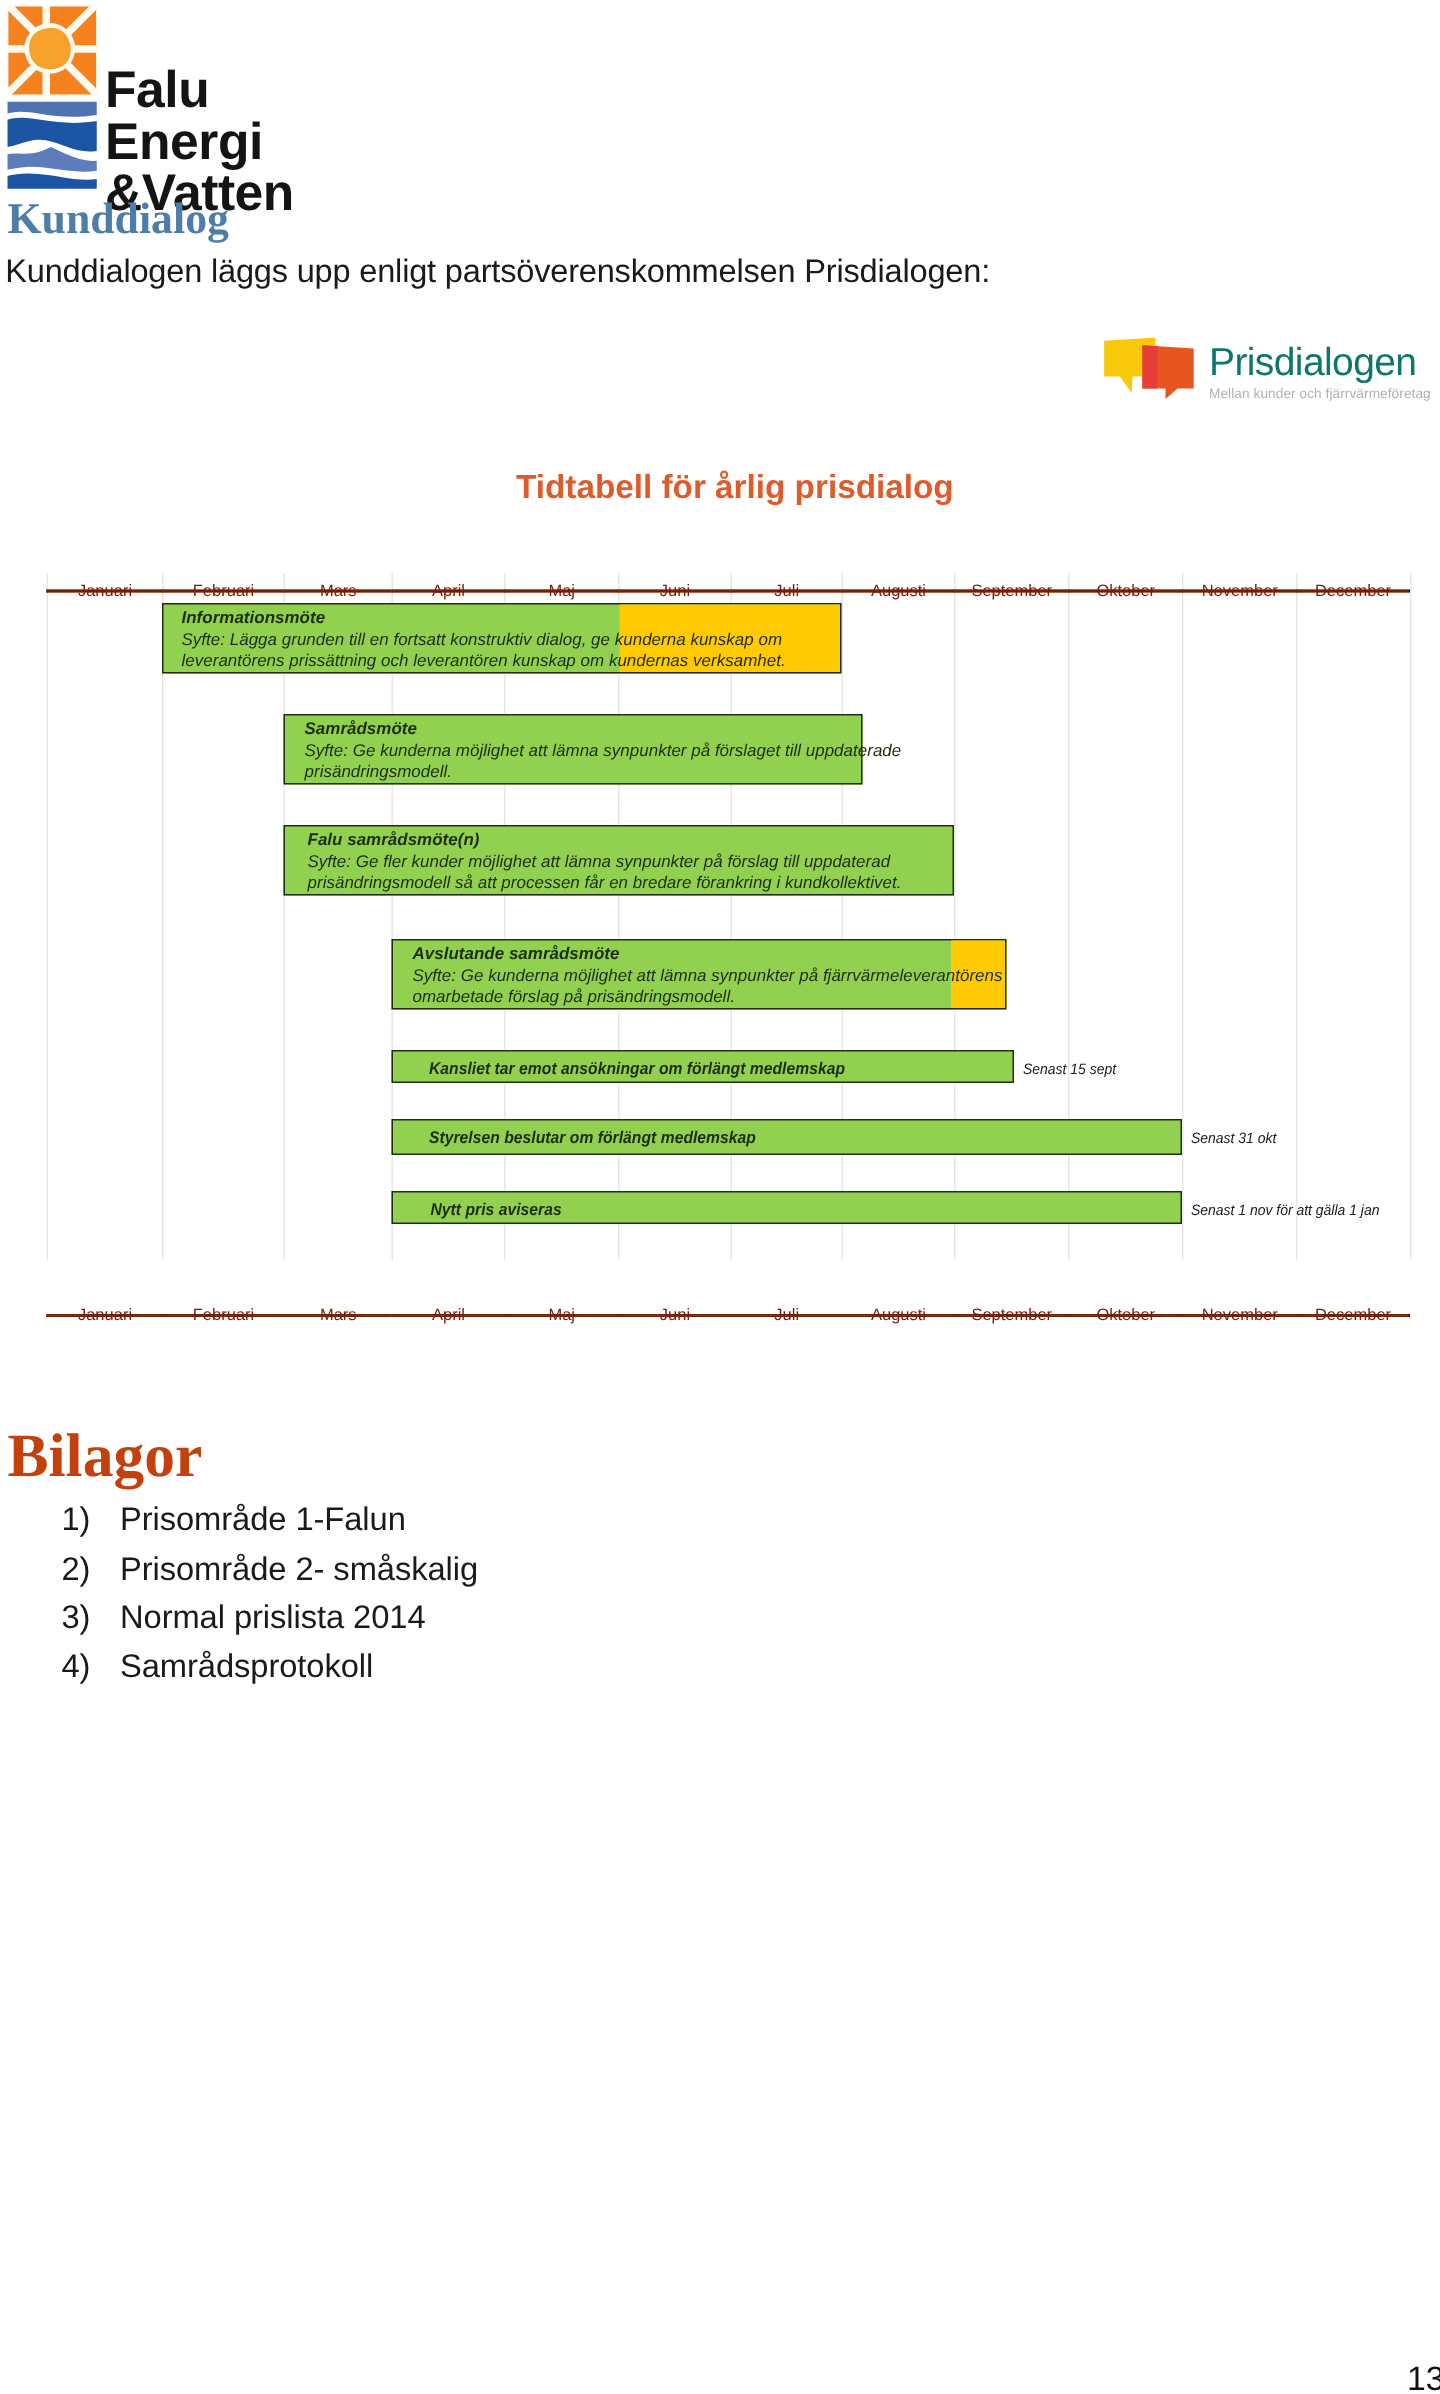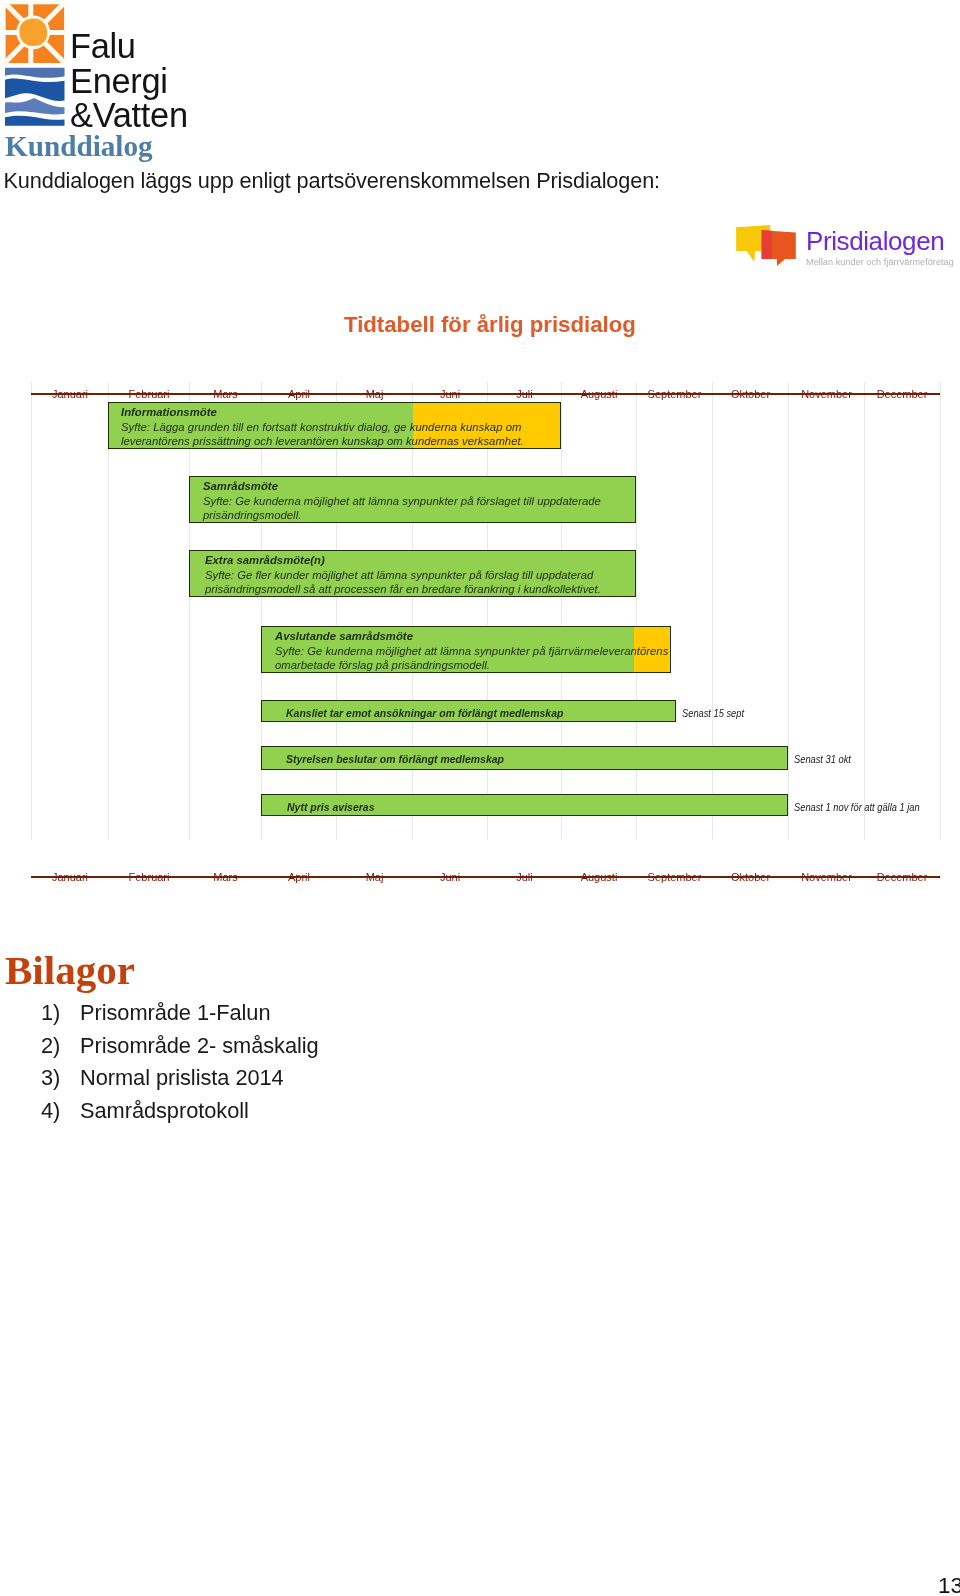"Falu" .logo-words { font-weight: none -> bold; margin-top: 26px -> 40px }
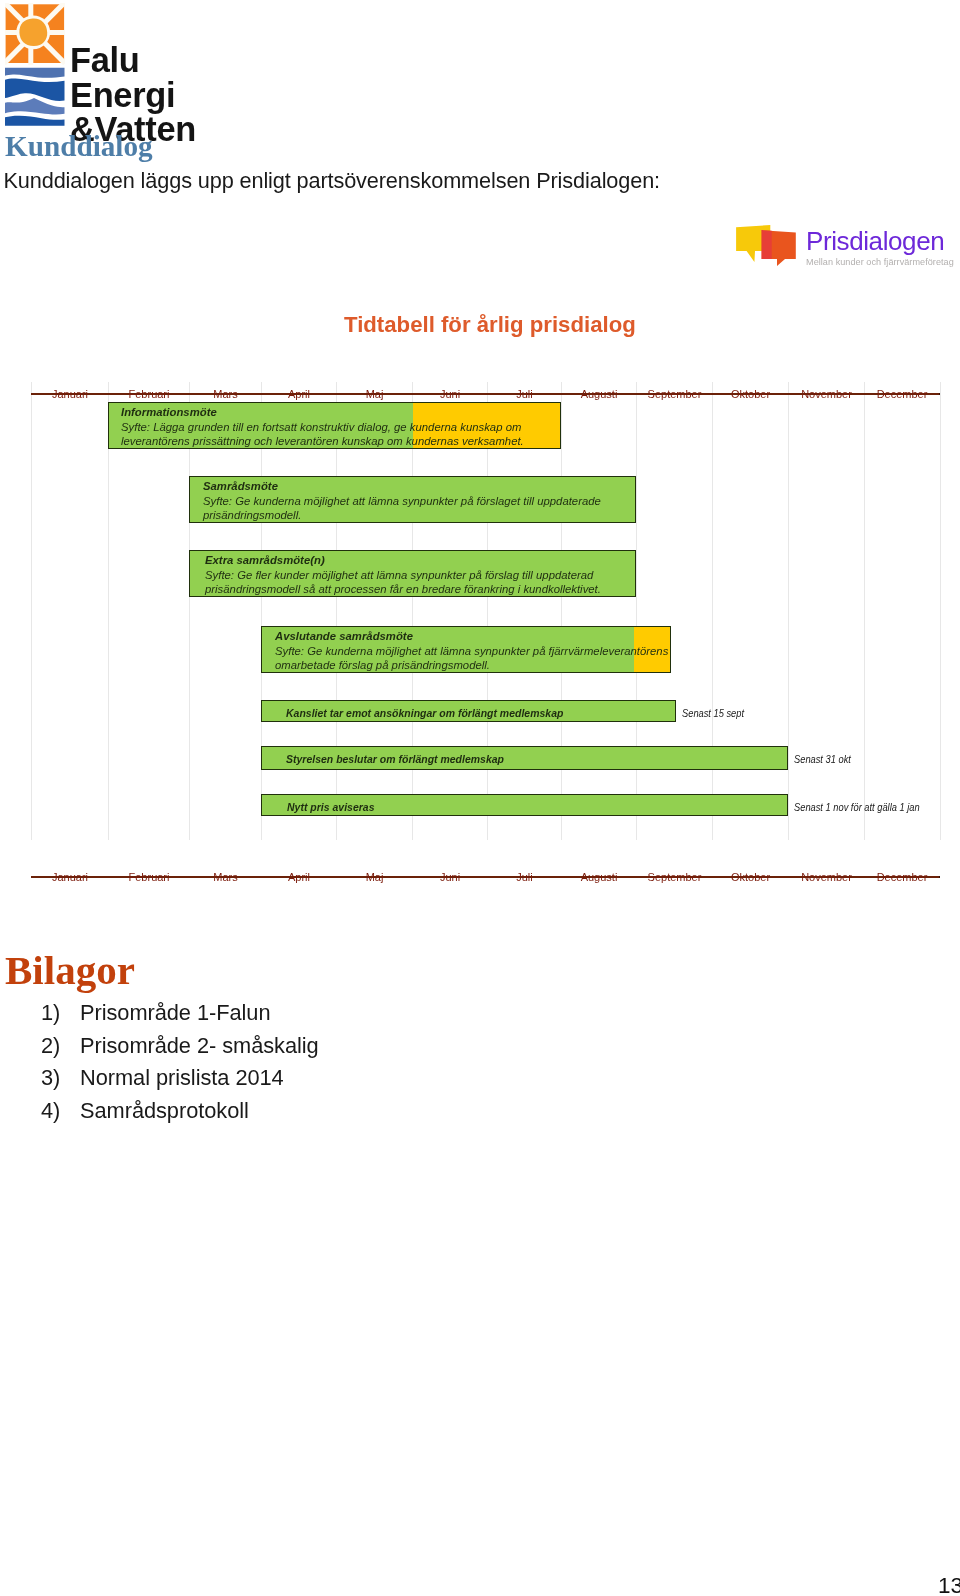"Prisdialogen" .pd-name { color: #6d28d9 -> #0f766e }
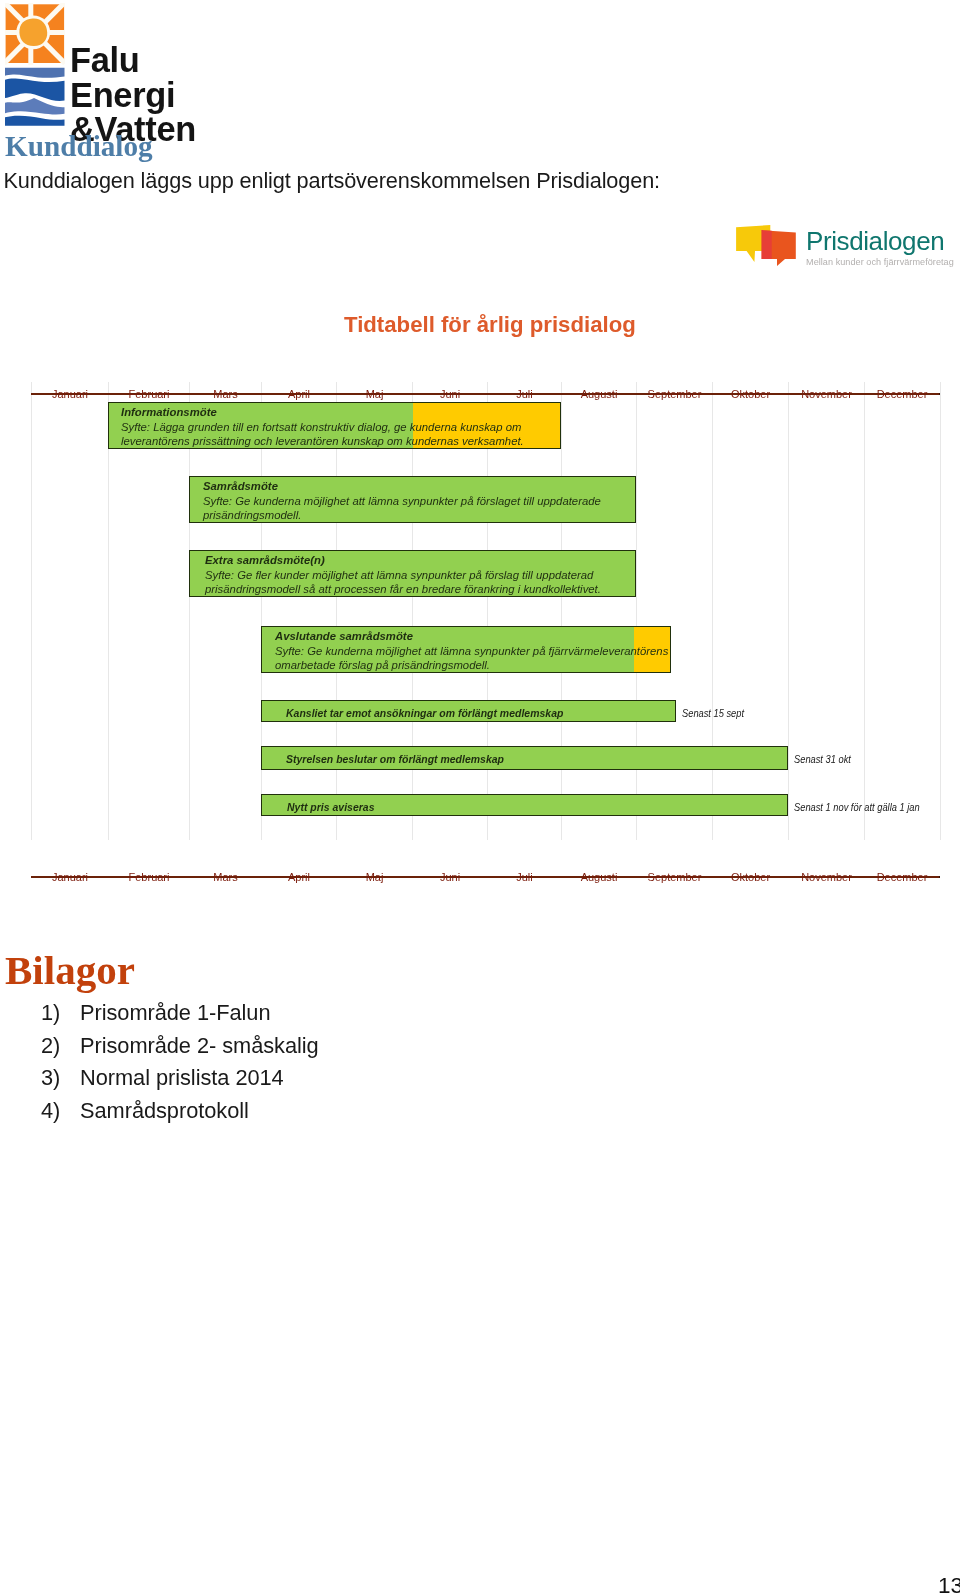"Samrådsmöte" div.bar { width: 447px -> 386px }
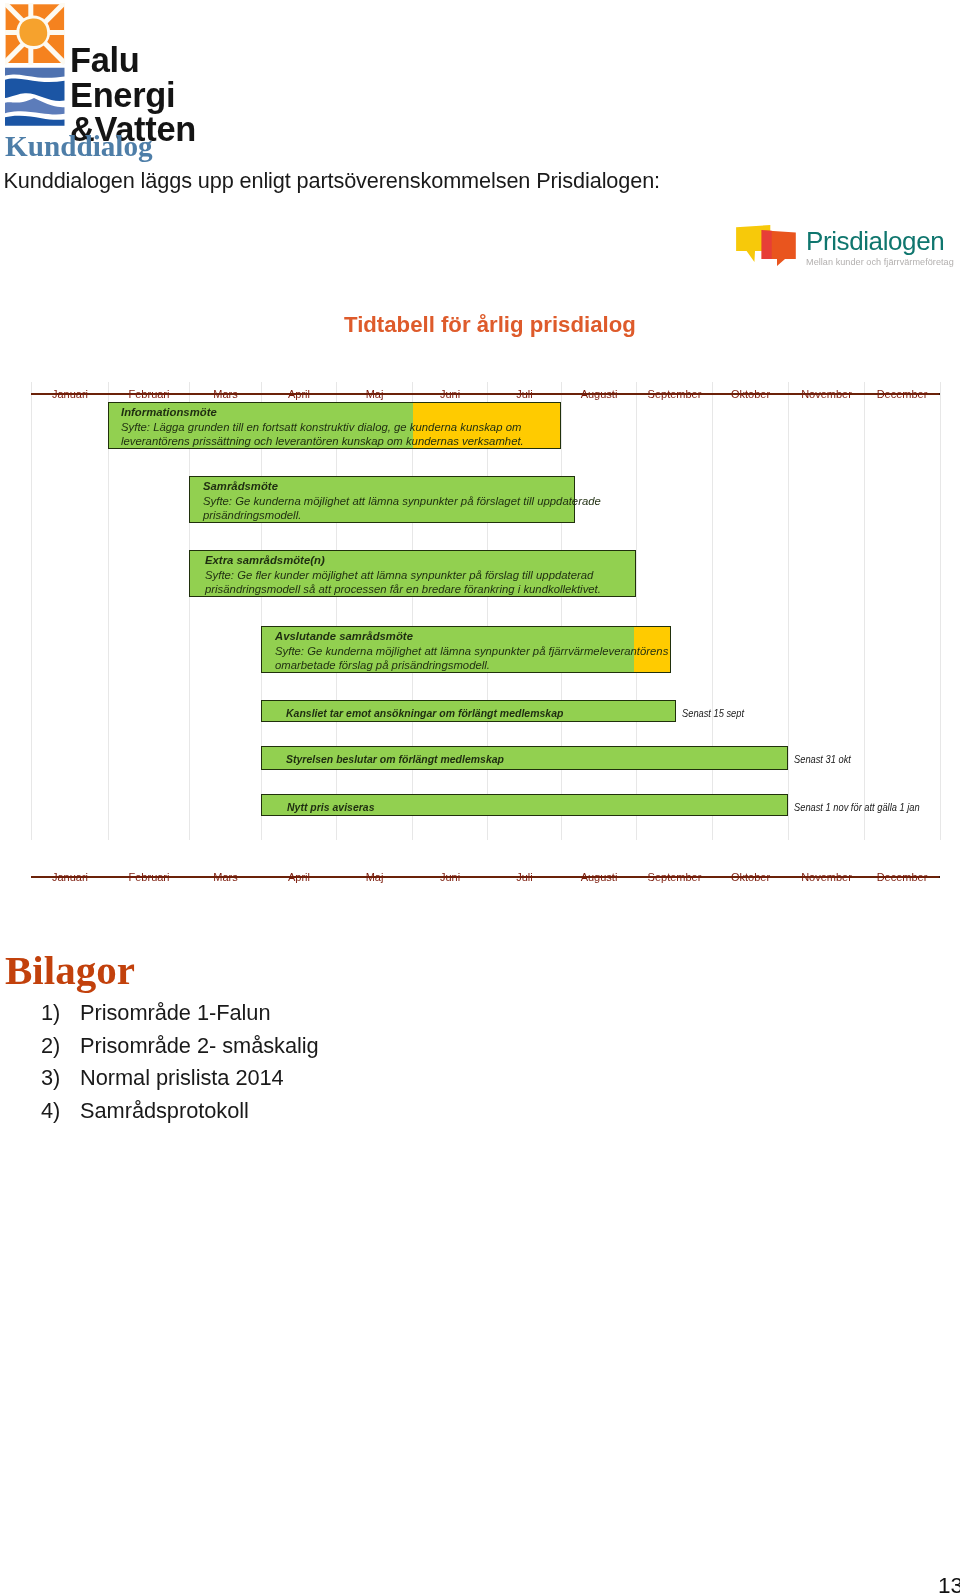"Extra samrådsmöte(n)" b { text: Extra -> Falu }
